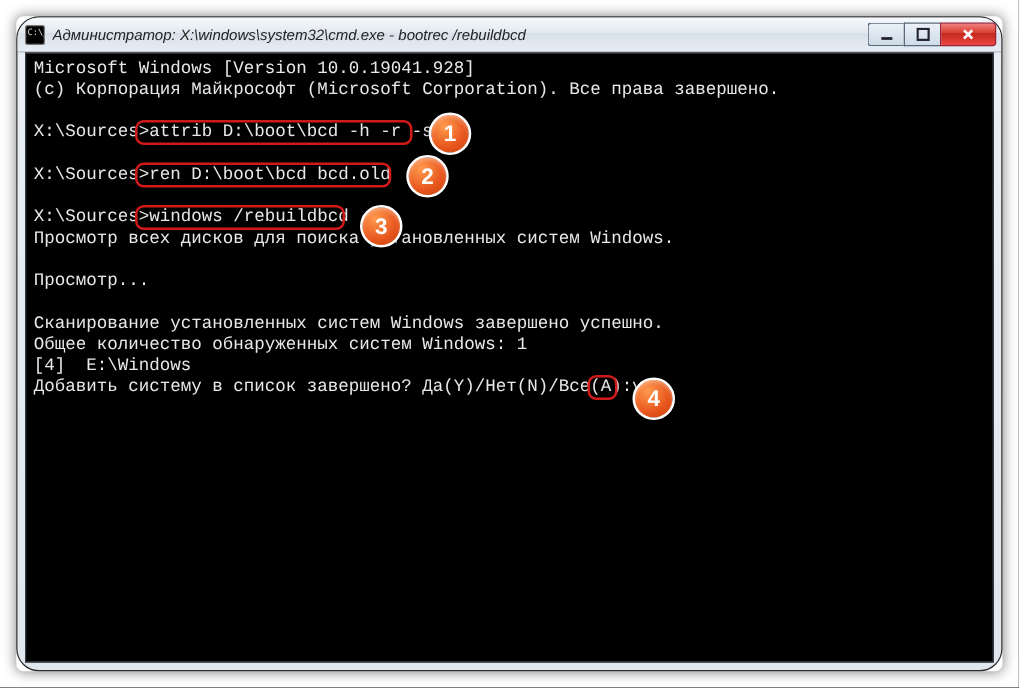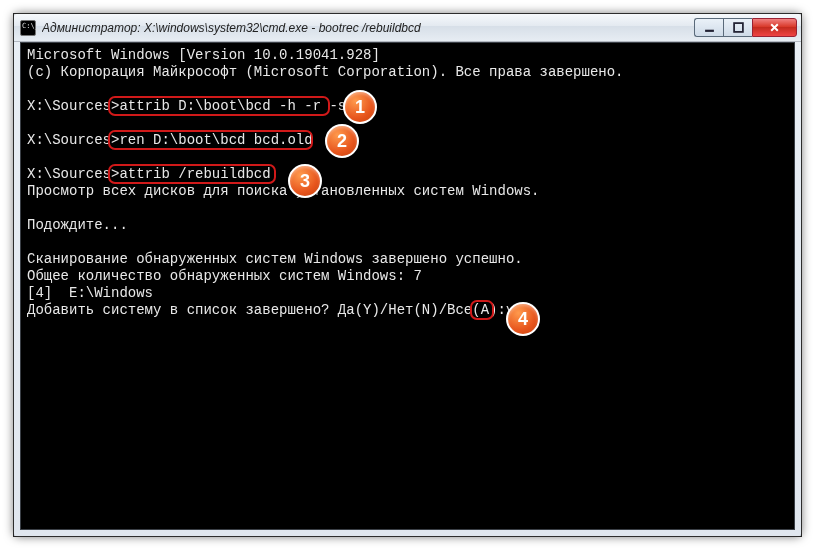"Администратор:" .window { border-radius: 0 -> 18px }
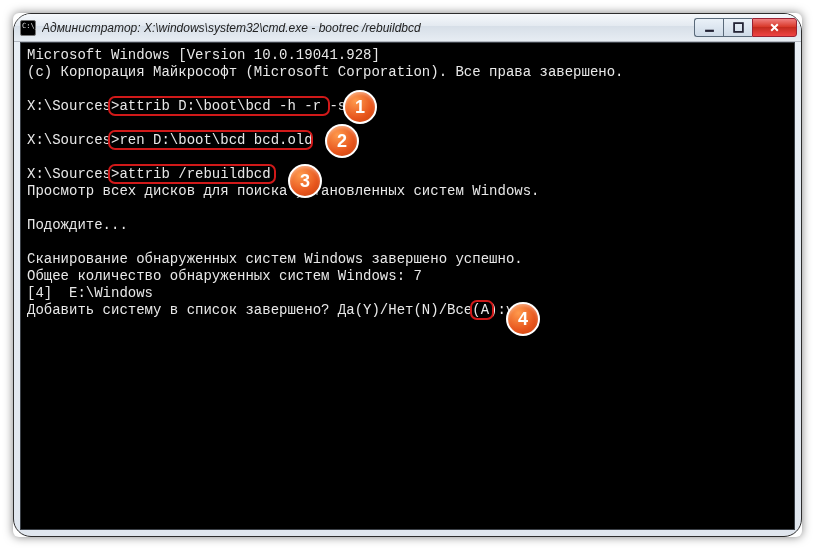"attrib /rebuildbcd" span { text: attrib -> windows }
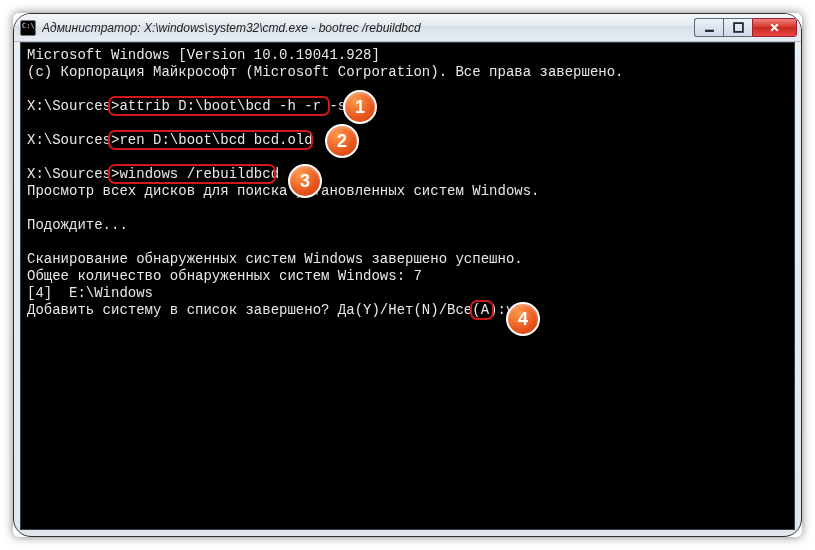"Подождите..." span { text: Подождите -> Просмотр }
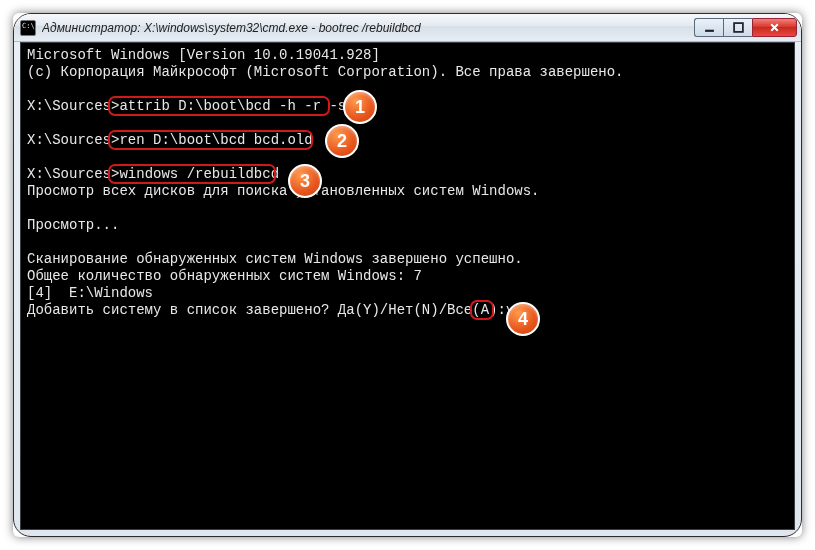"Сканирование обнаруженных систем Windows" span { text: обнаруженных -> установленных }
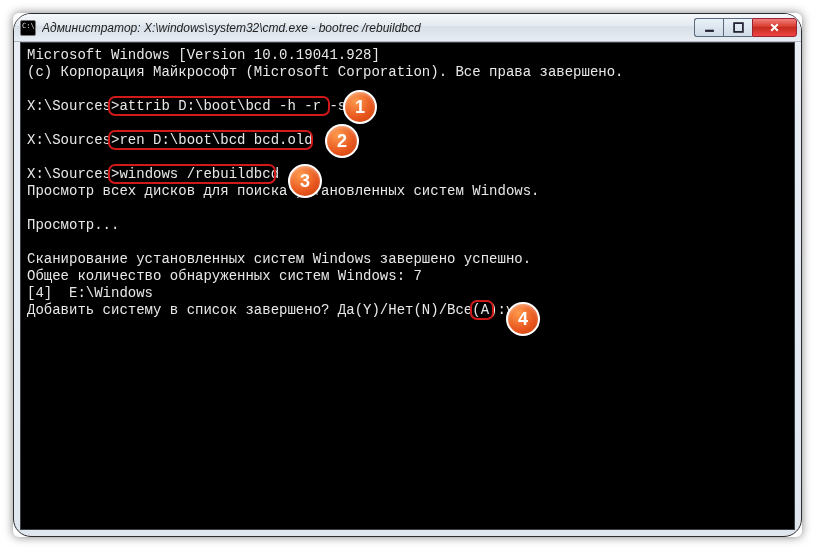"Общее количество обнаруженных систем" span { text: 7 -> 1 }
